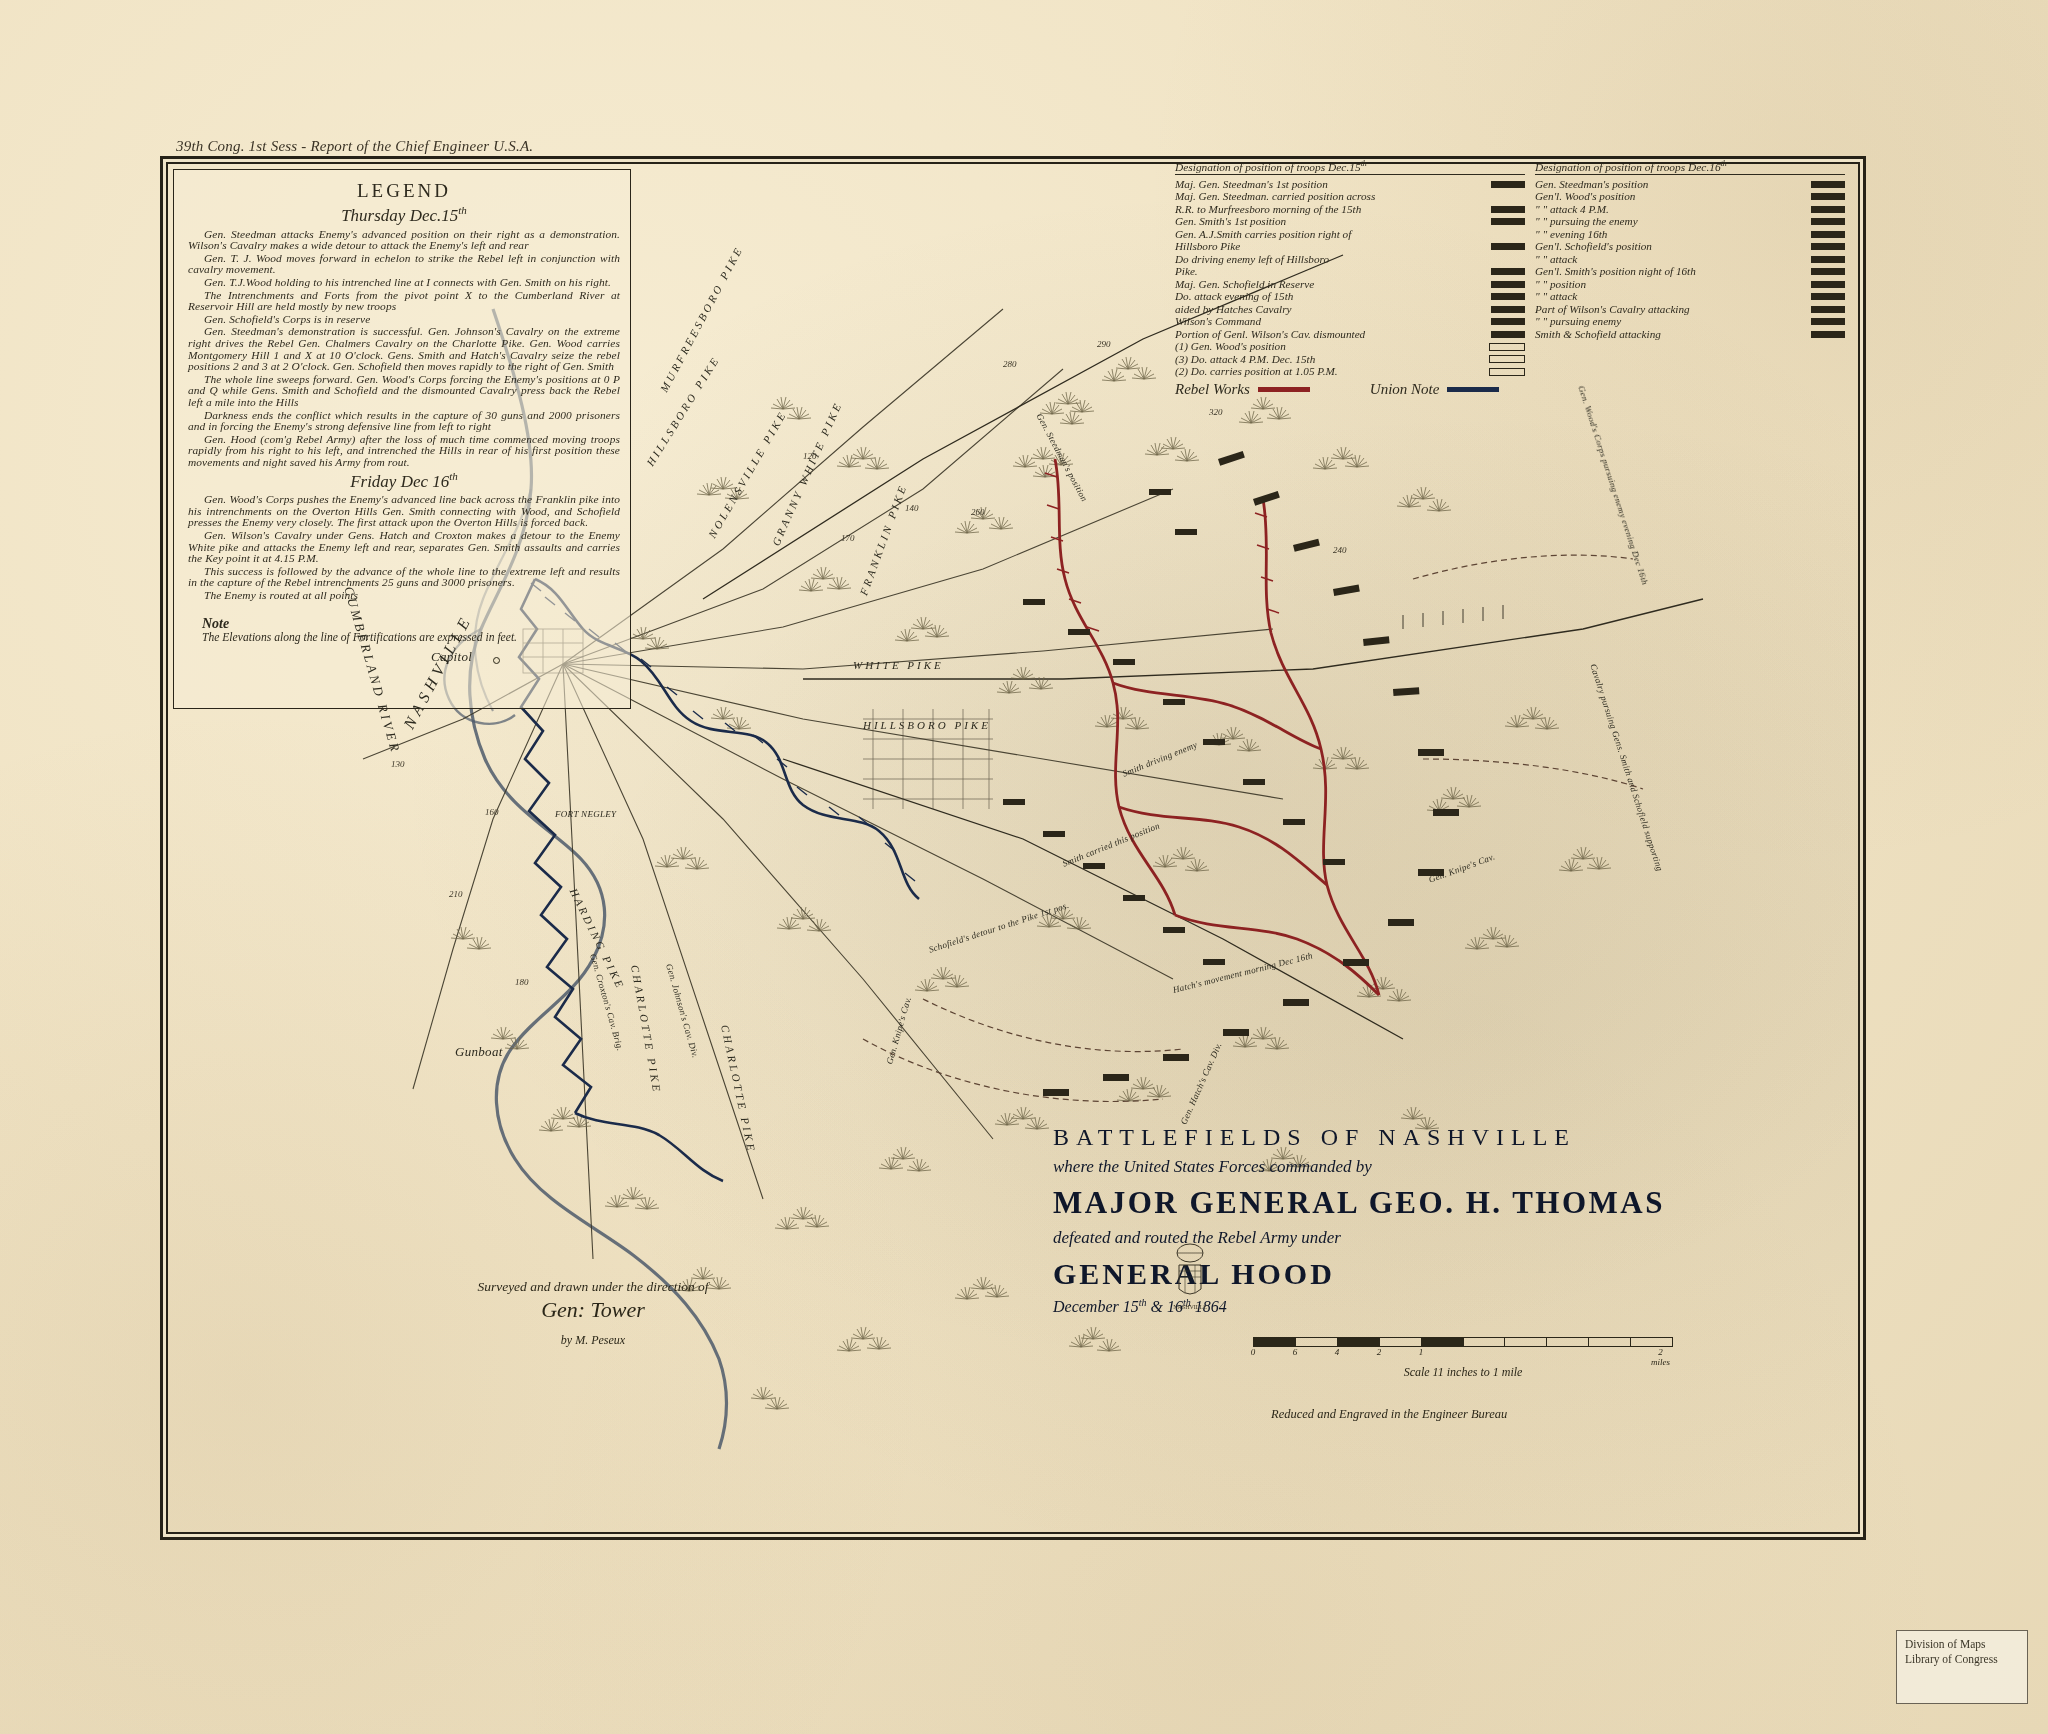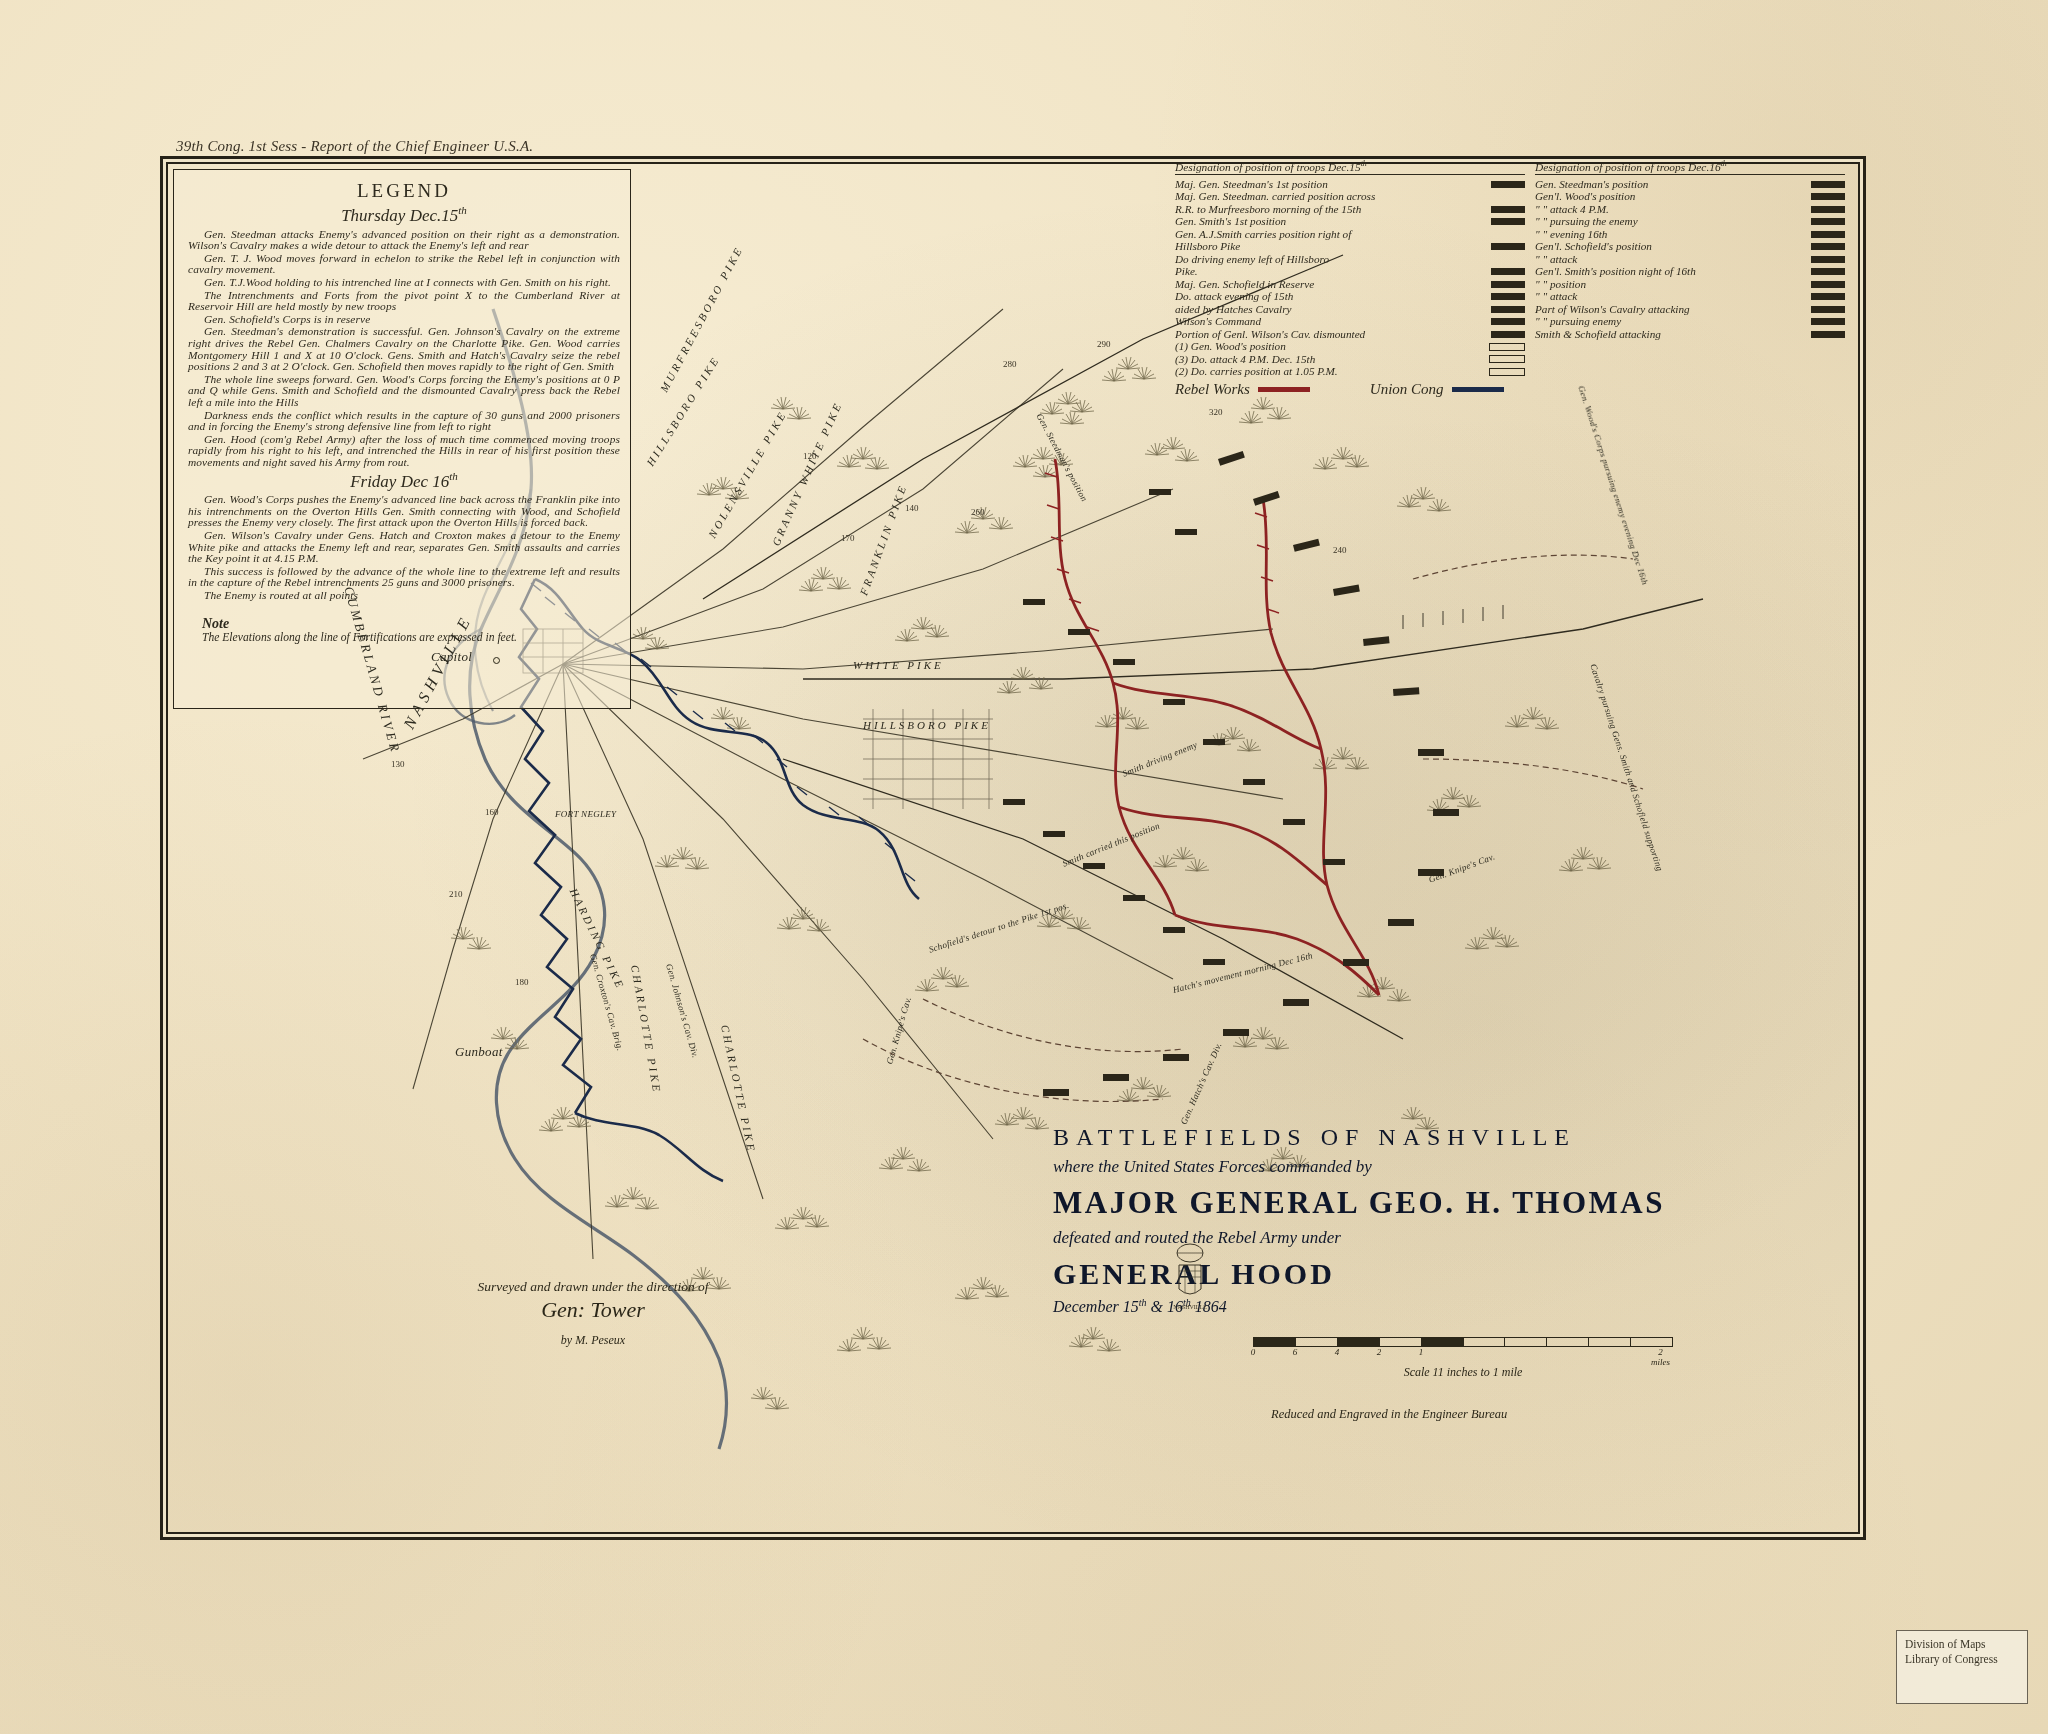"290" .elev { font-style: none -> italic }
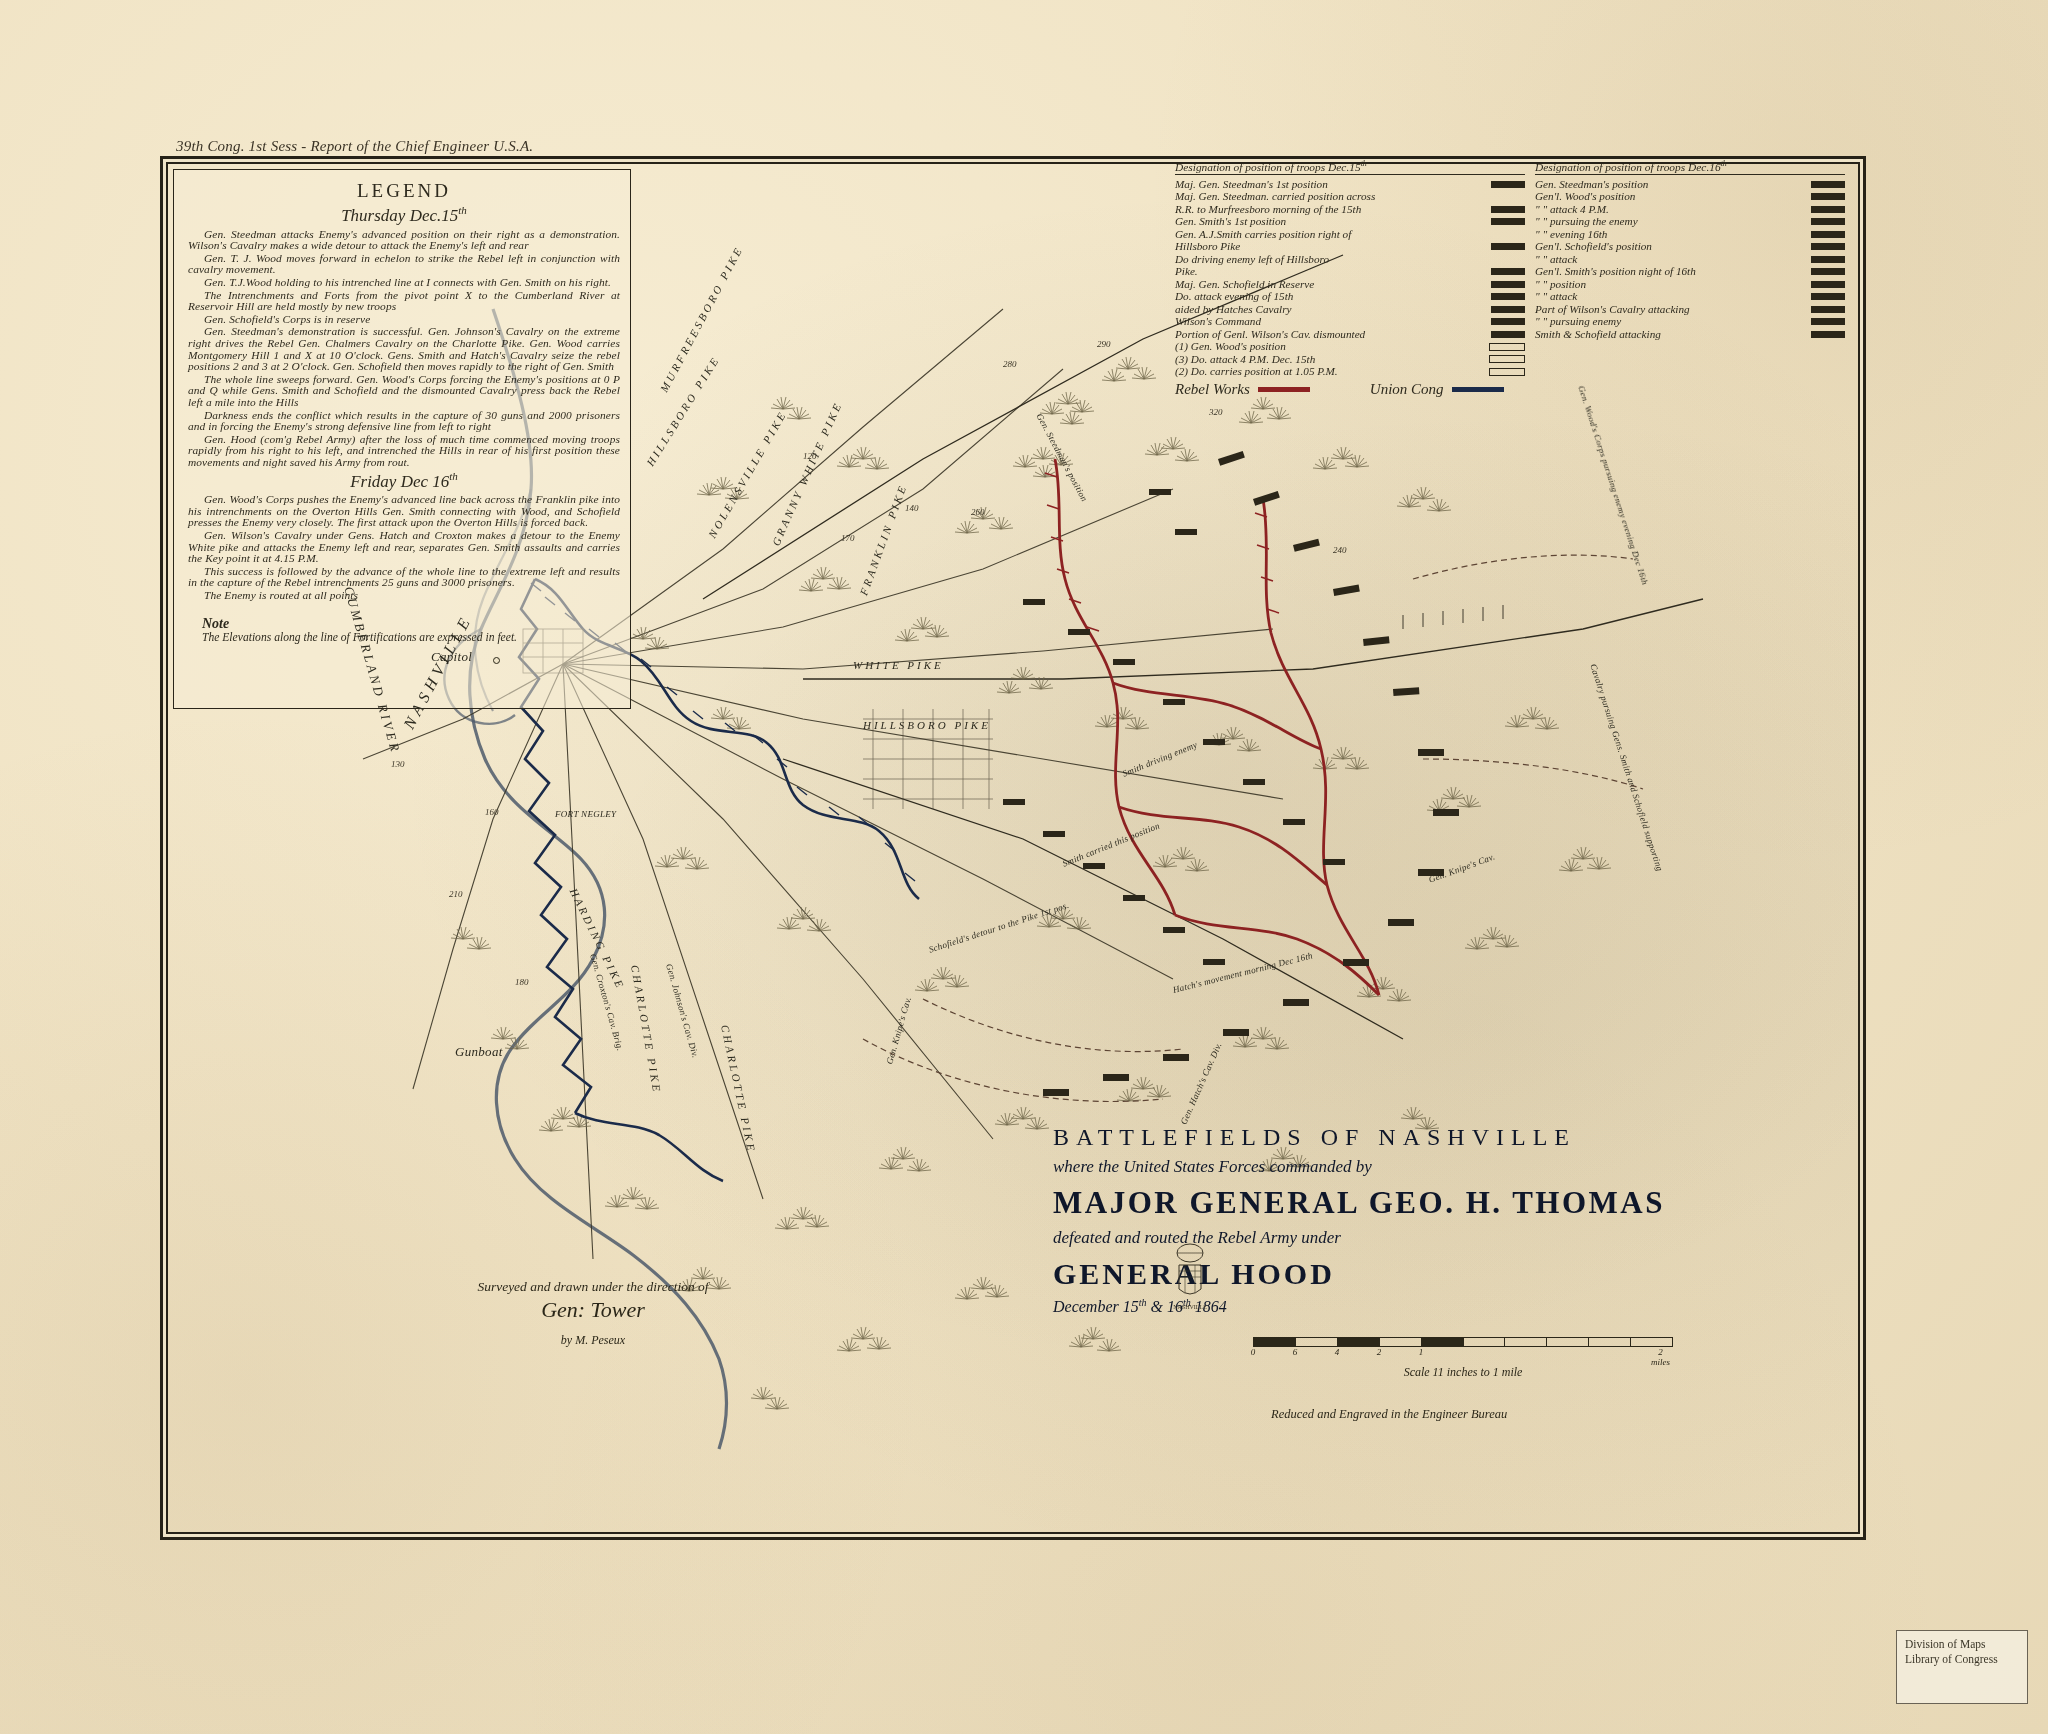"Union Cong" span { text: Cong -> Note }
